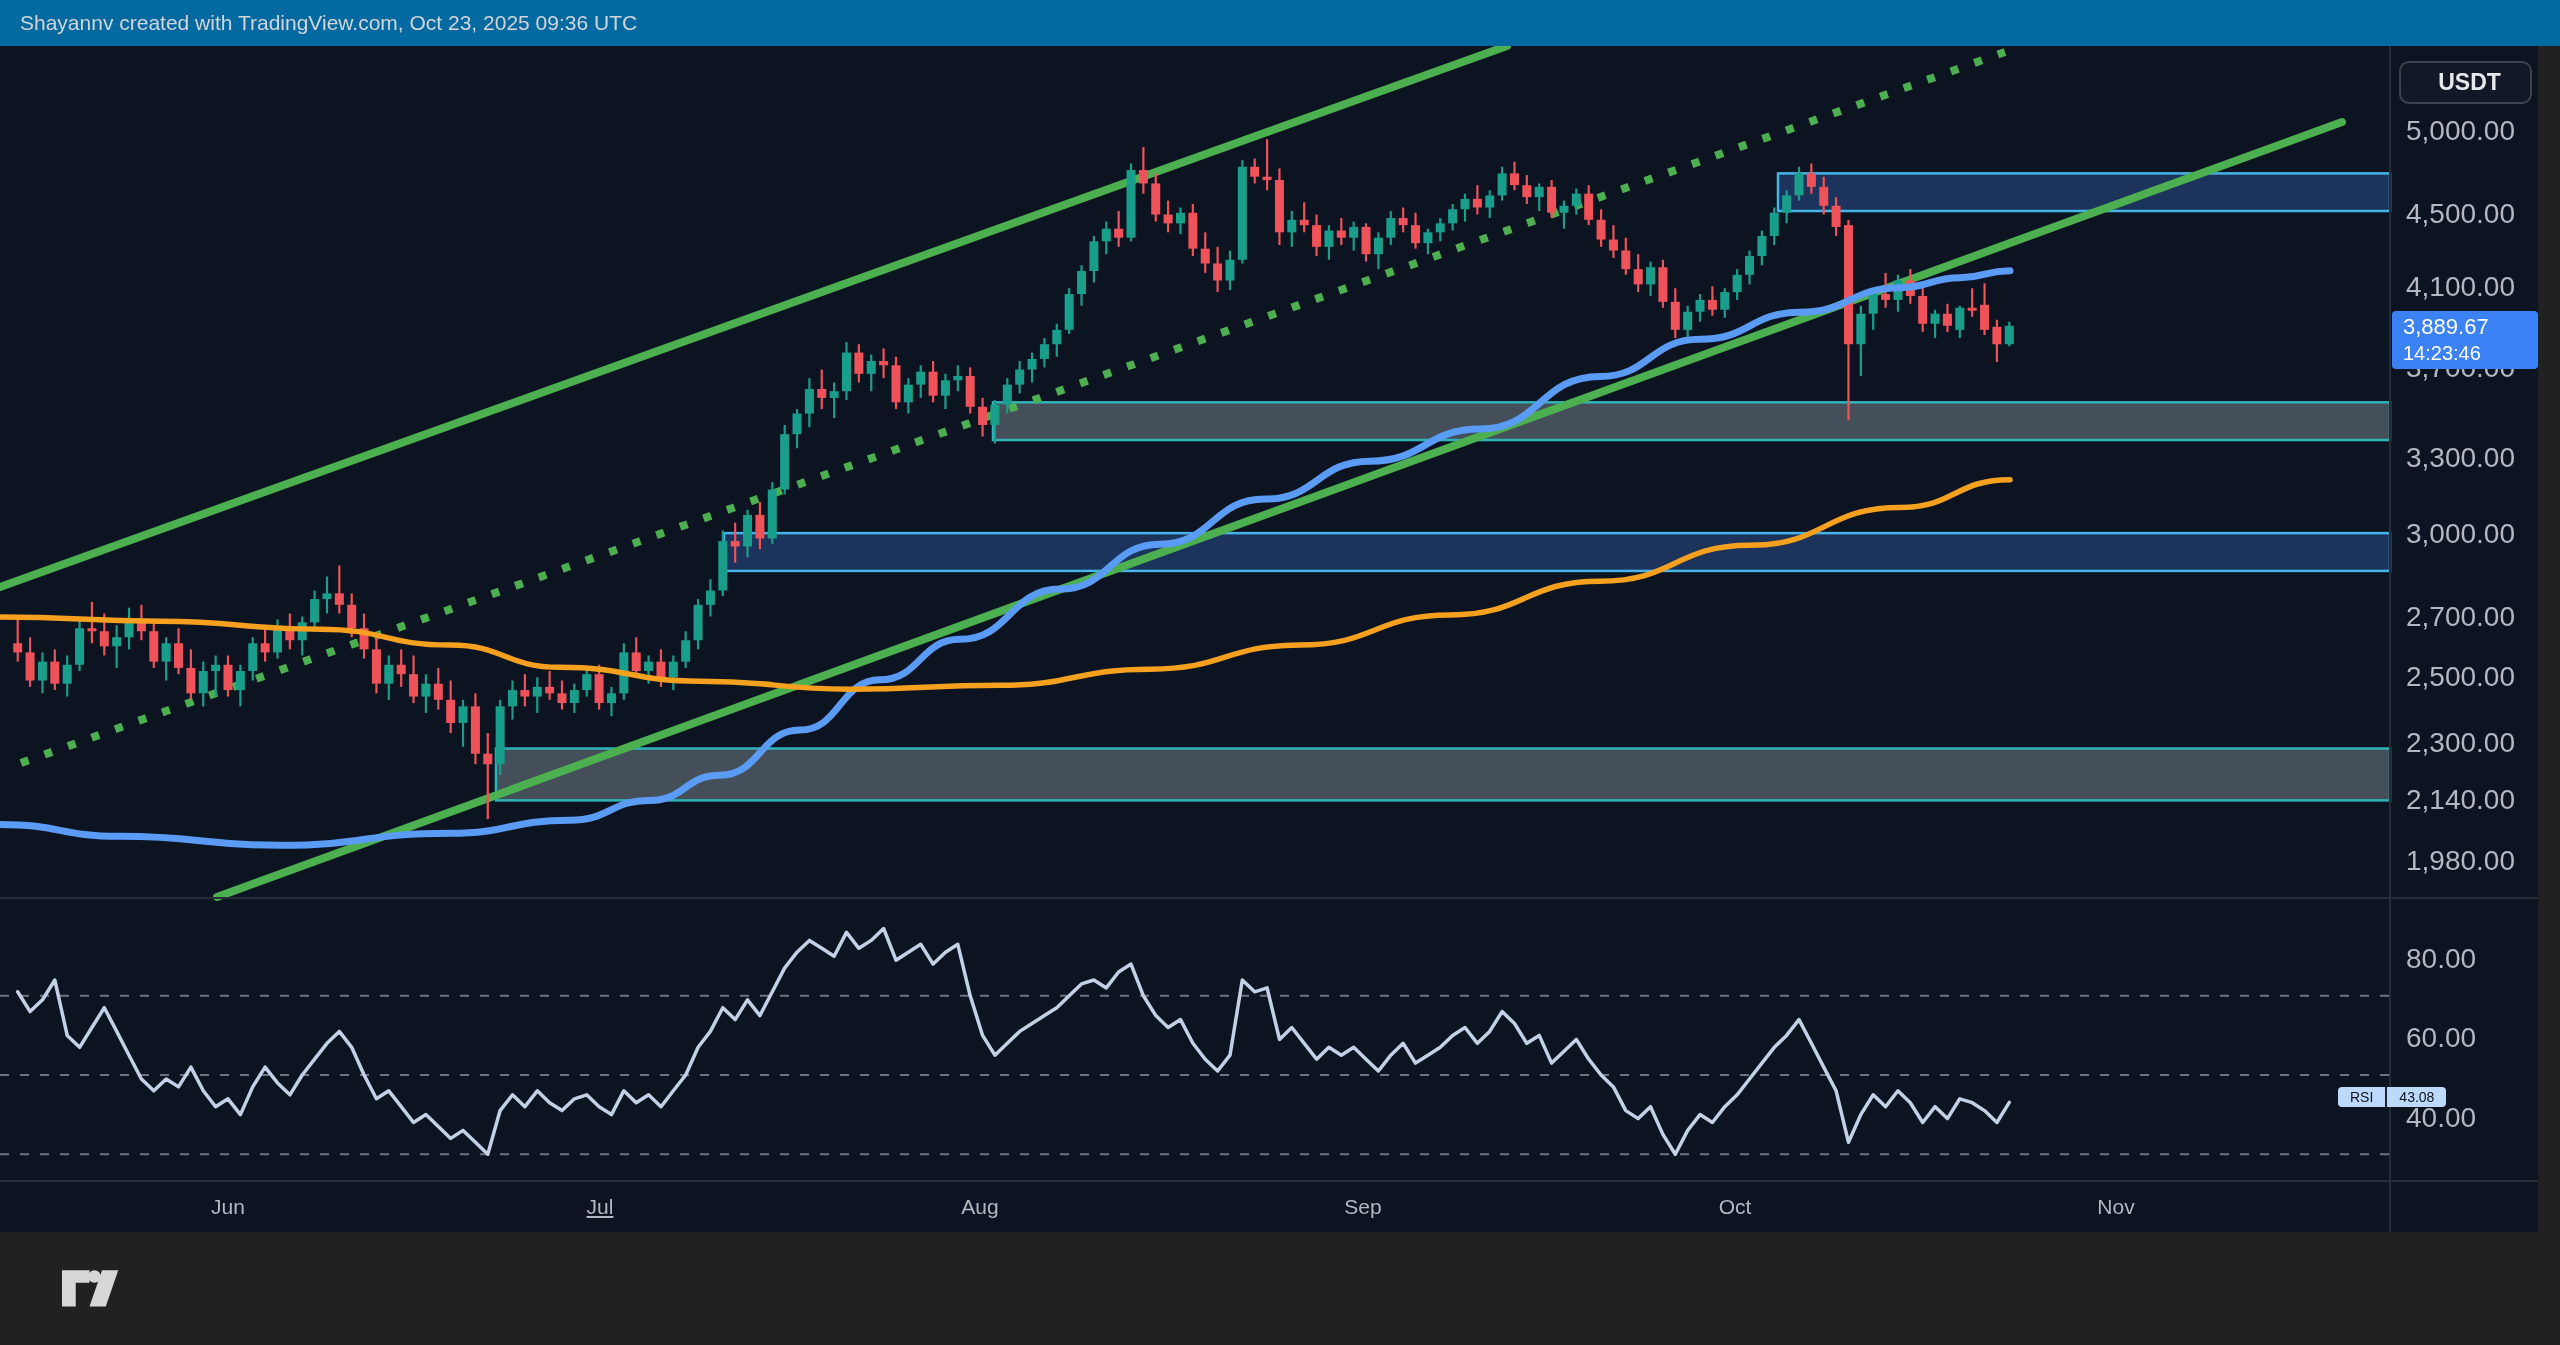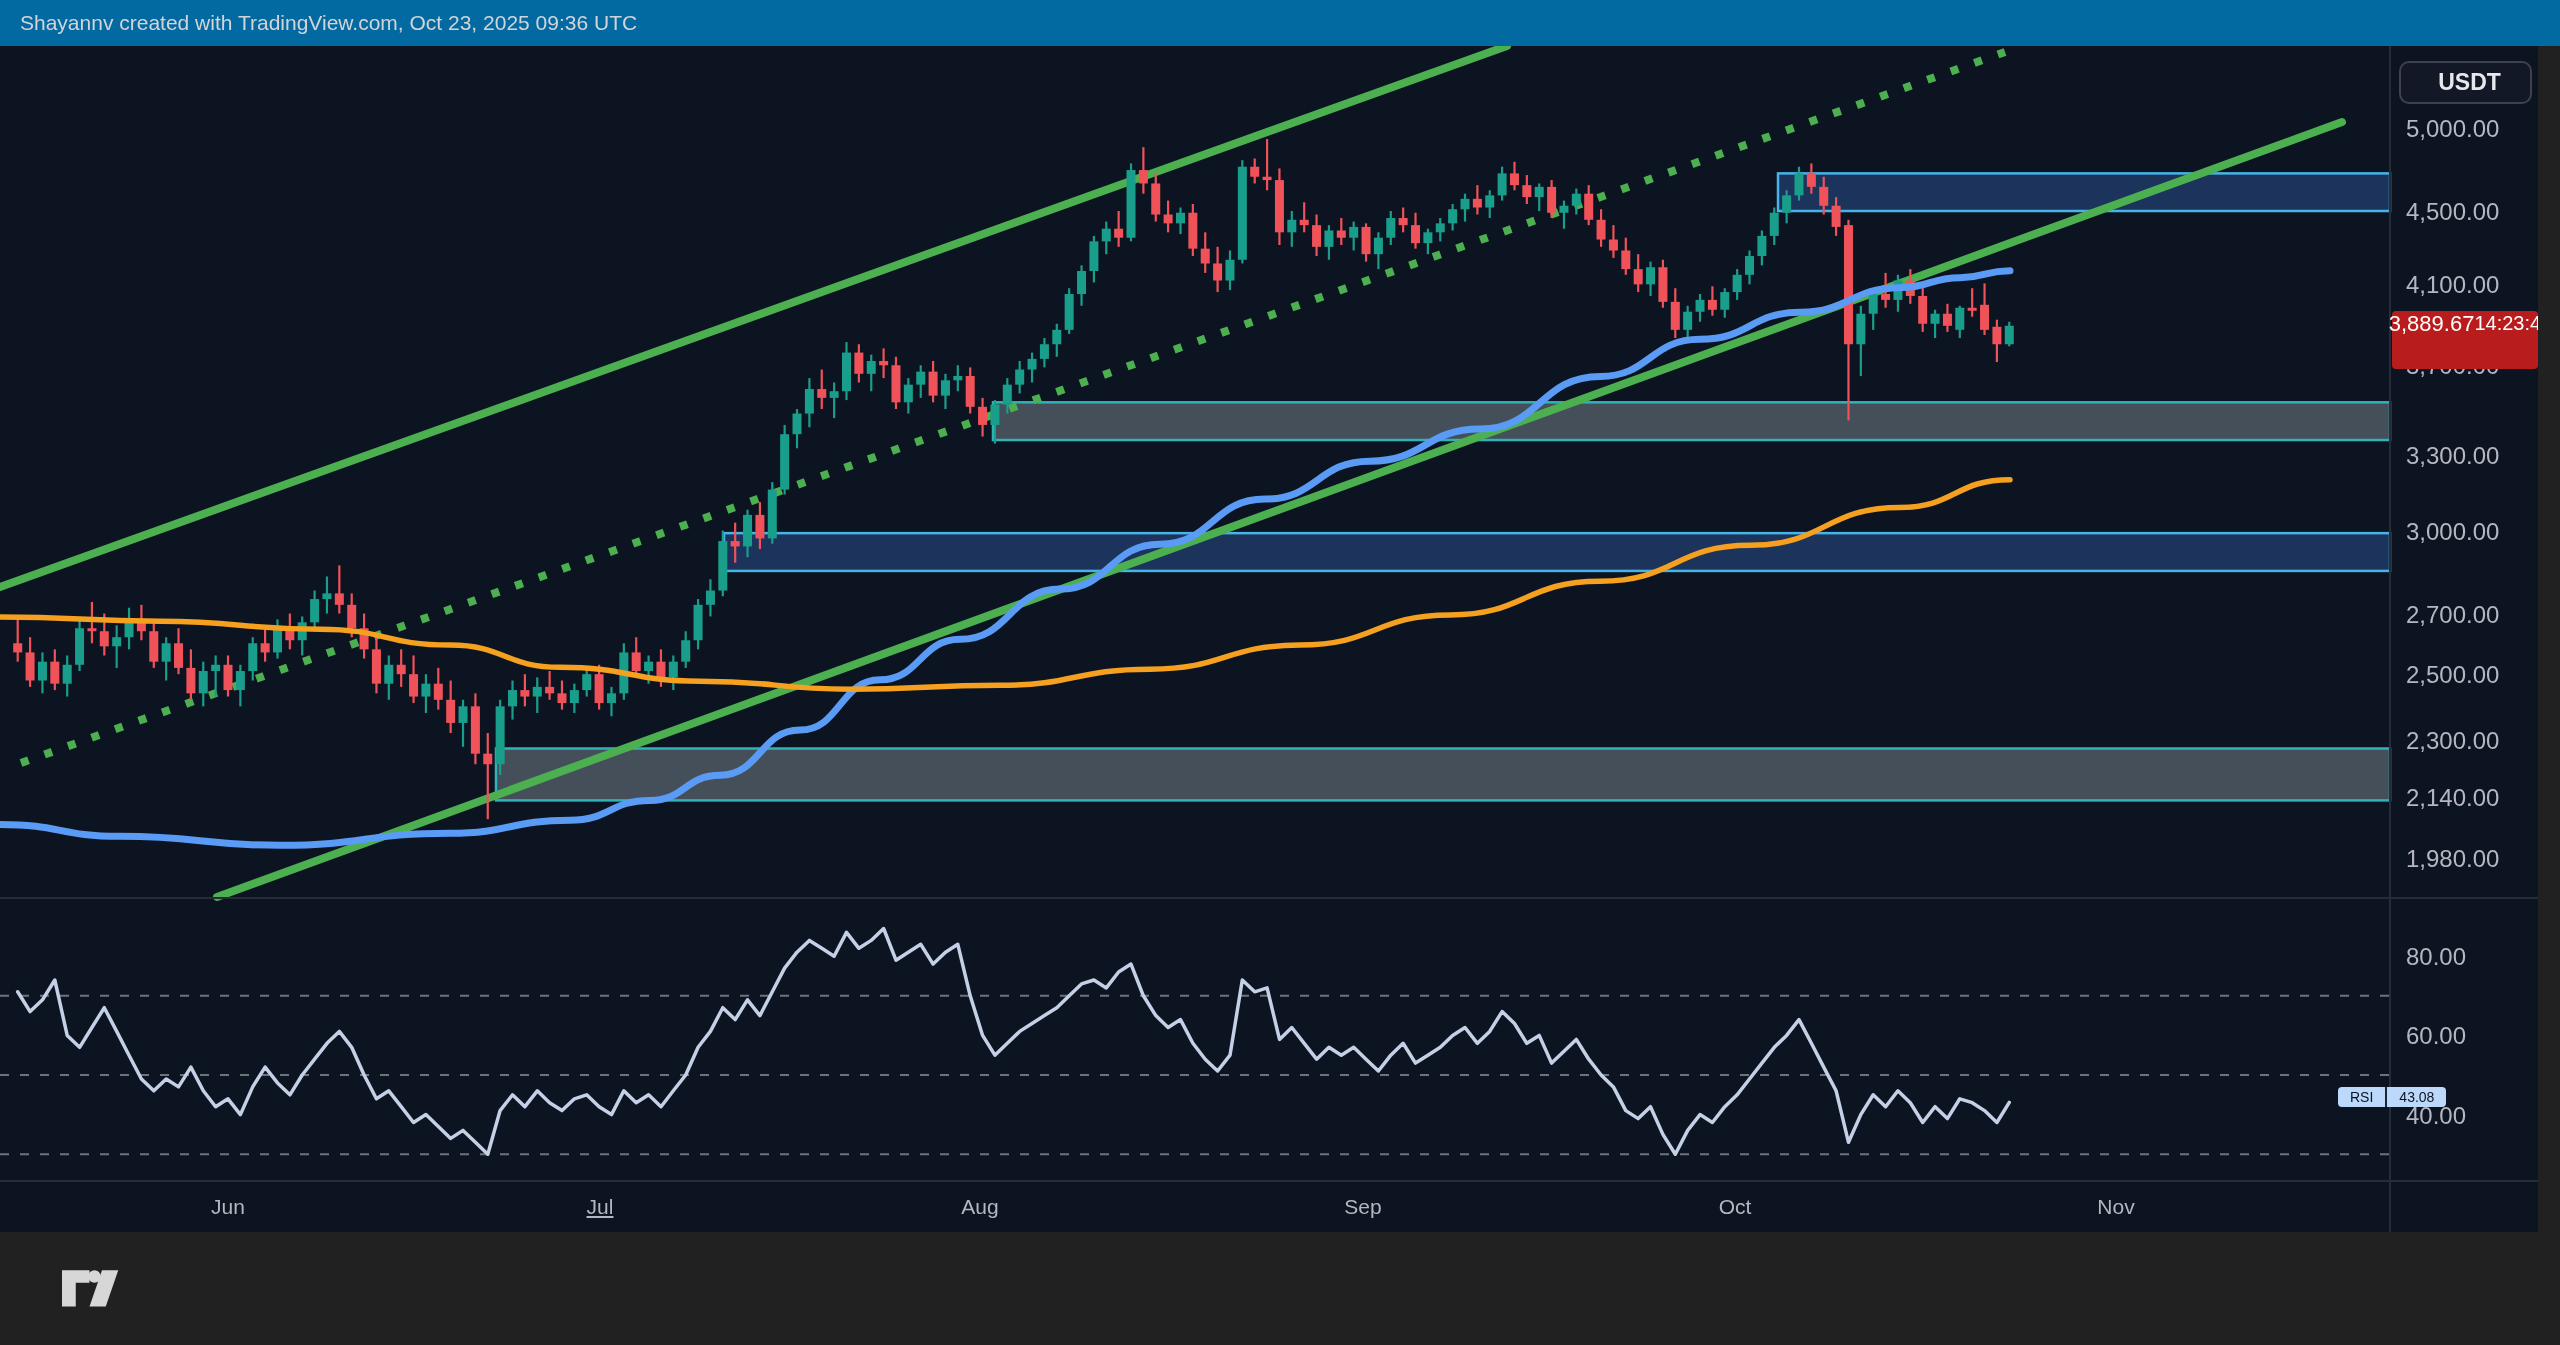"5,000.00" .axis-label { font-size: 24px -> 28px }
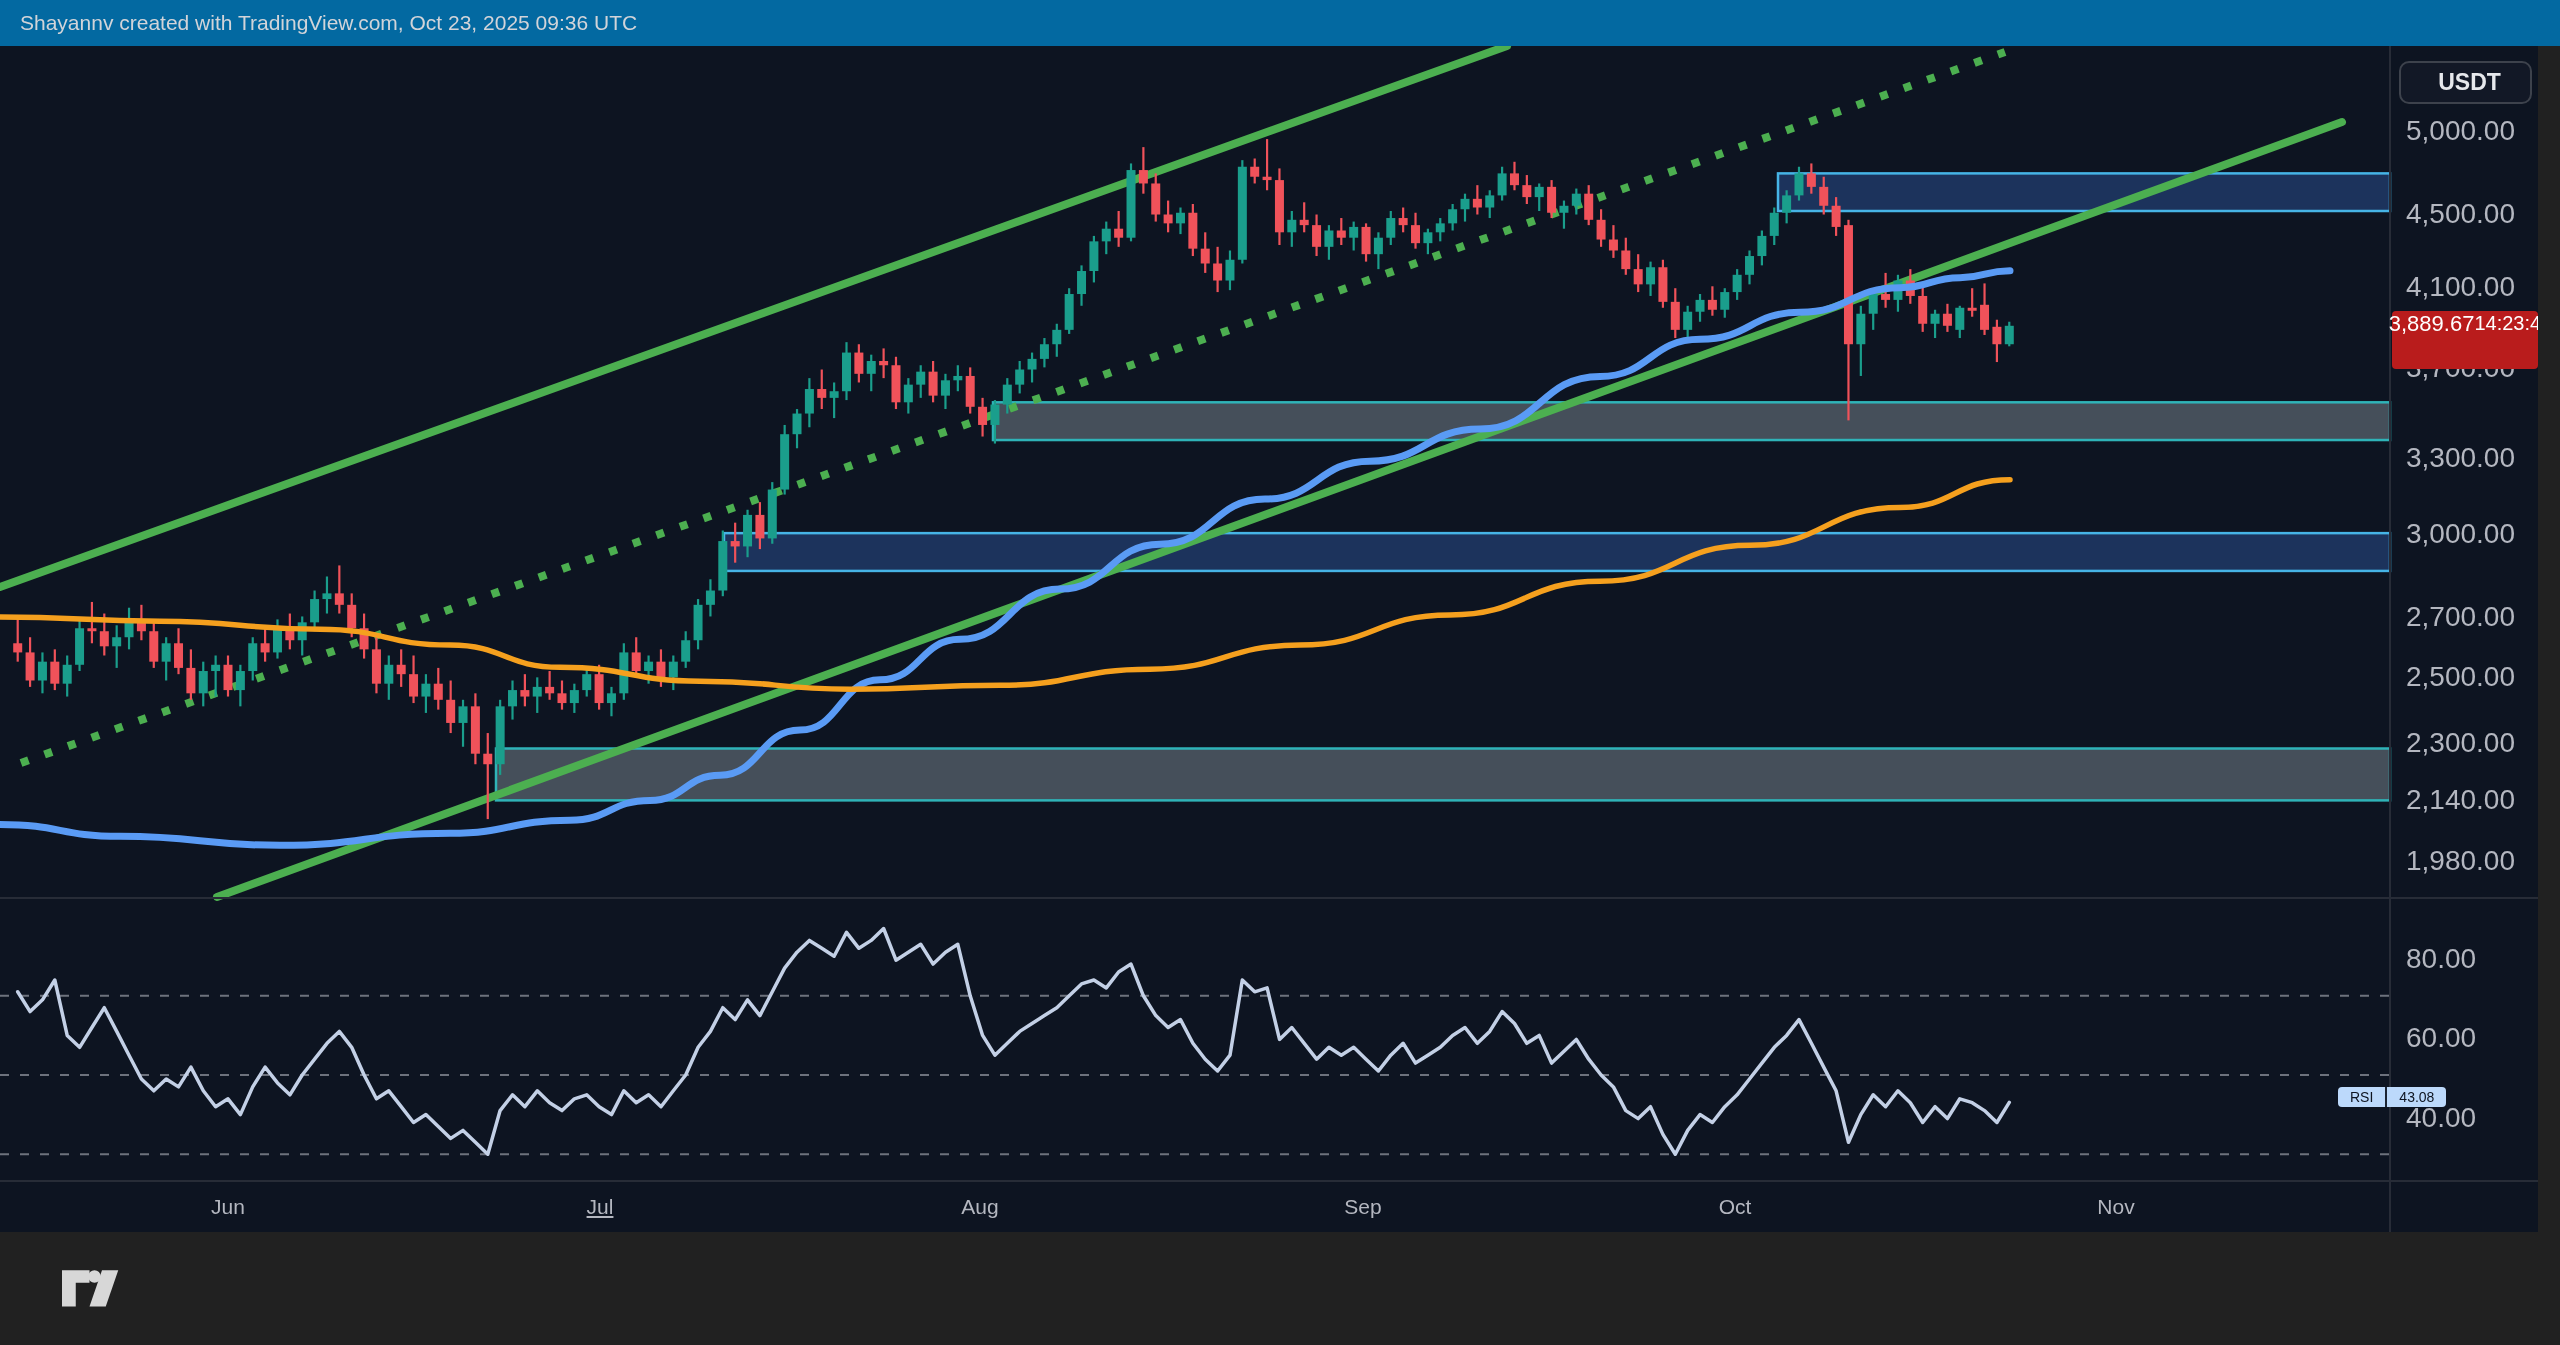"3,889.67" #price-badge { background: #b91c1c -> #3b82f6; flex-direction: row -> column }
